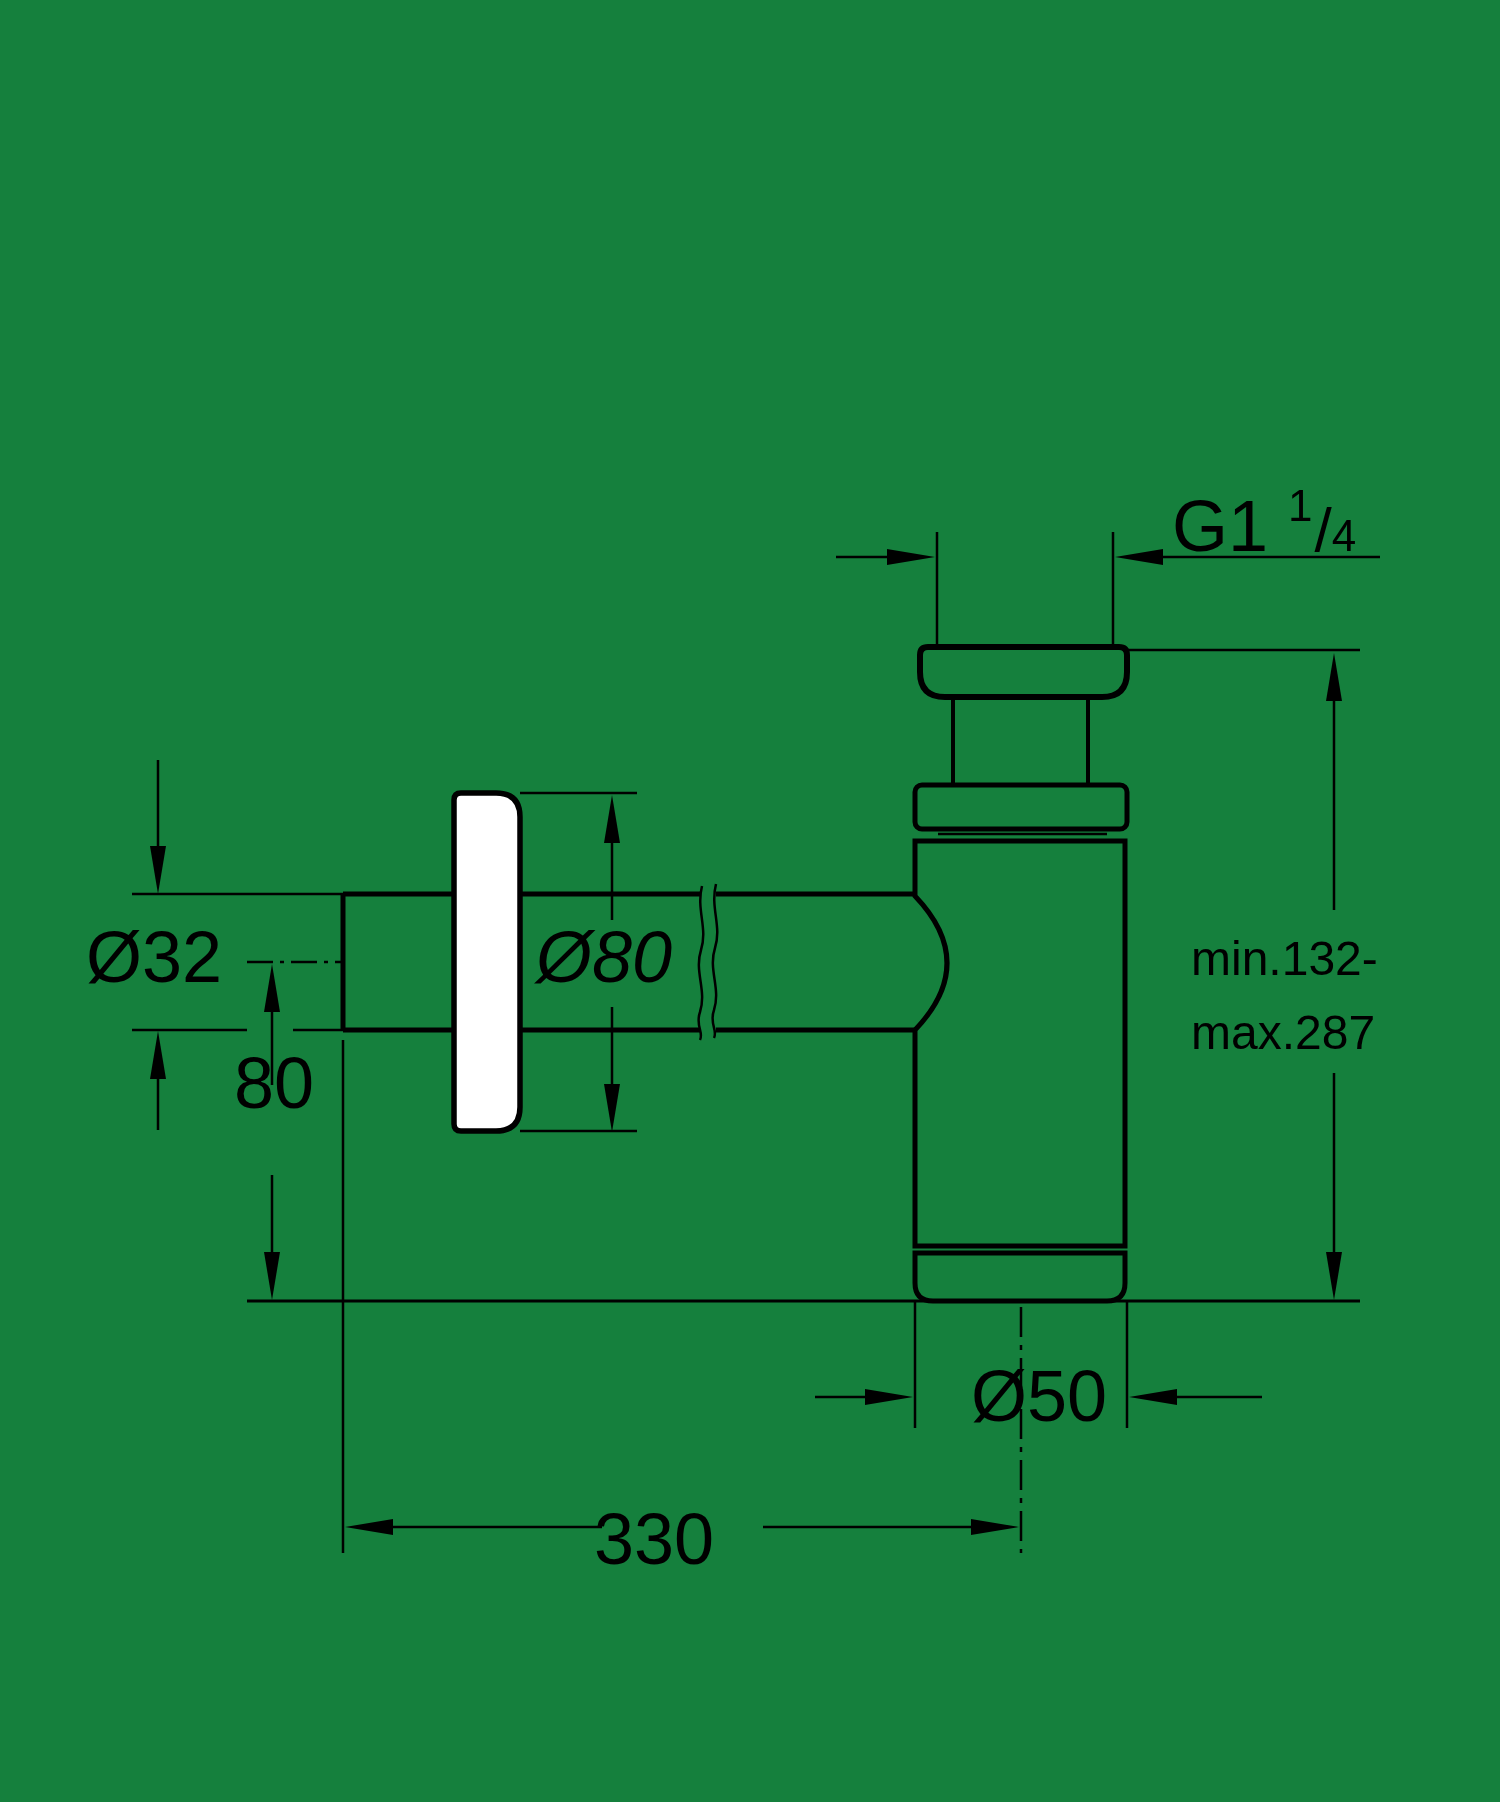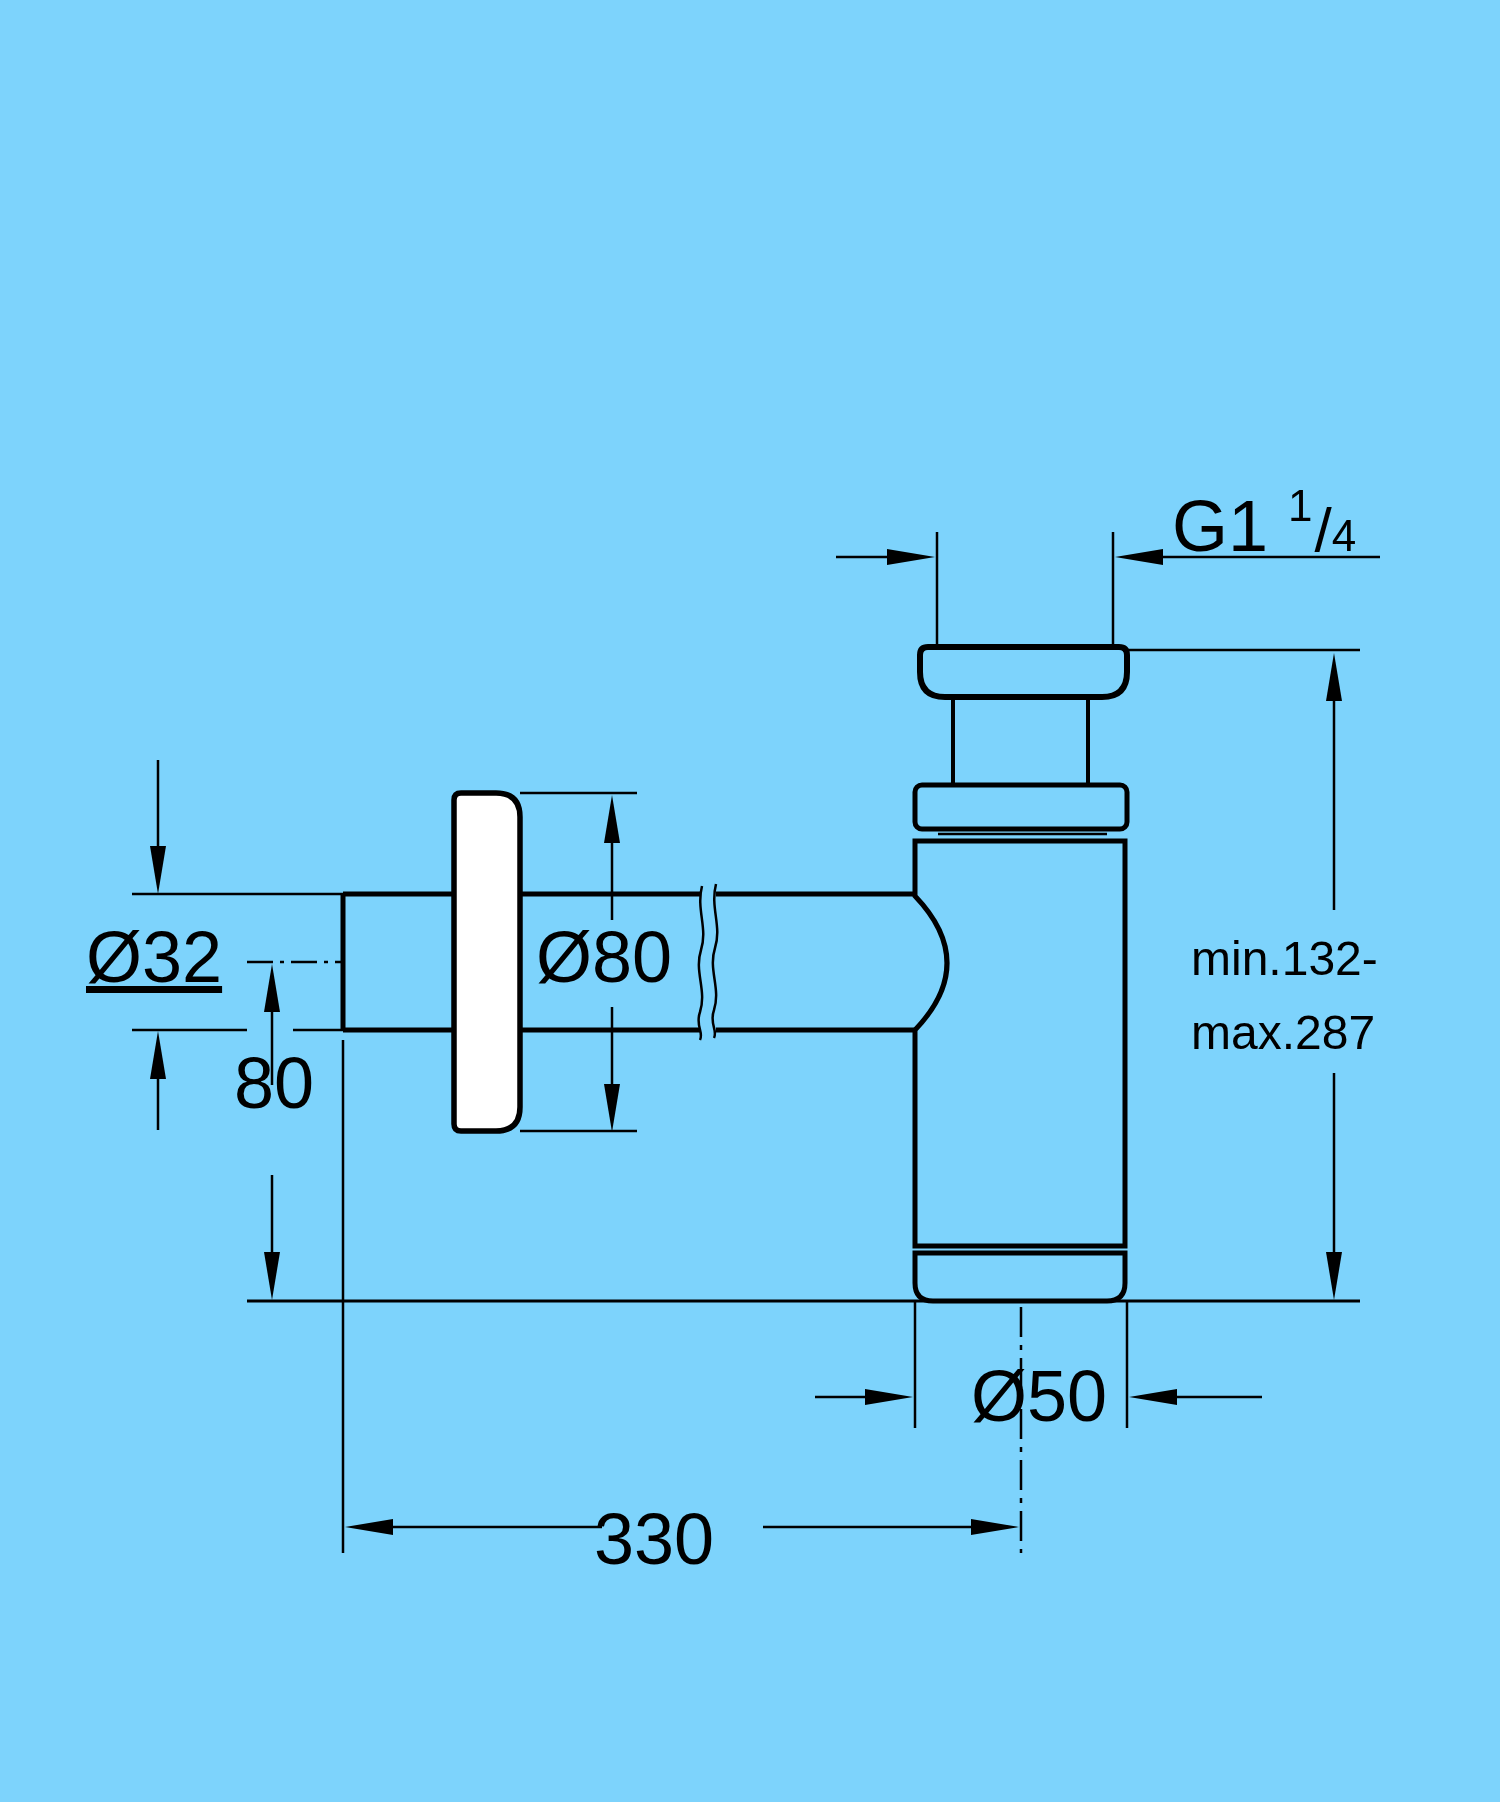"G1 1/4" #canvas { background: #7dd3fc -> #15803d }
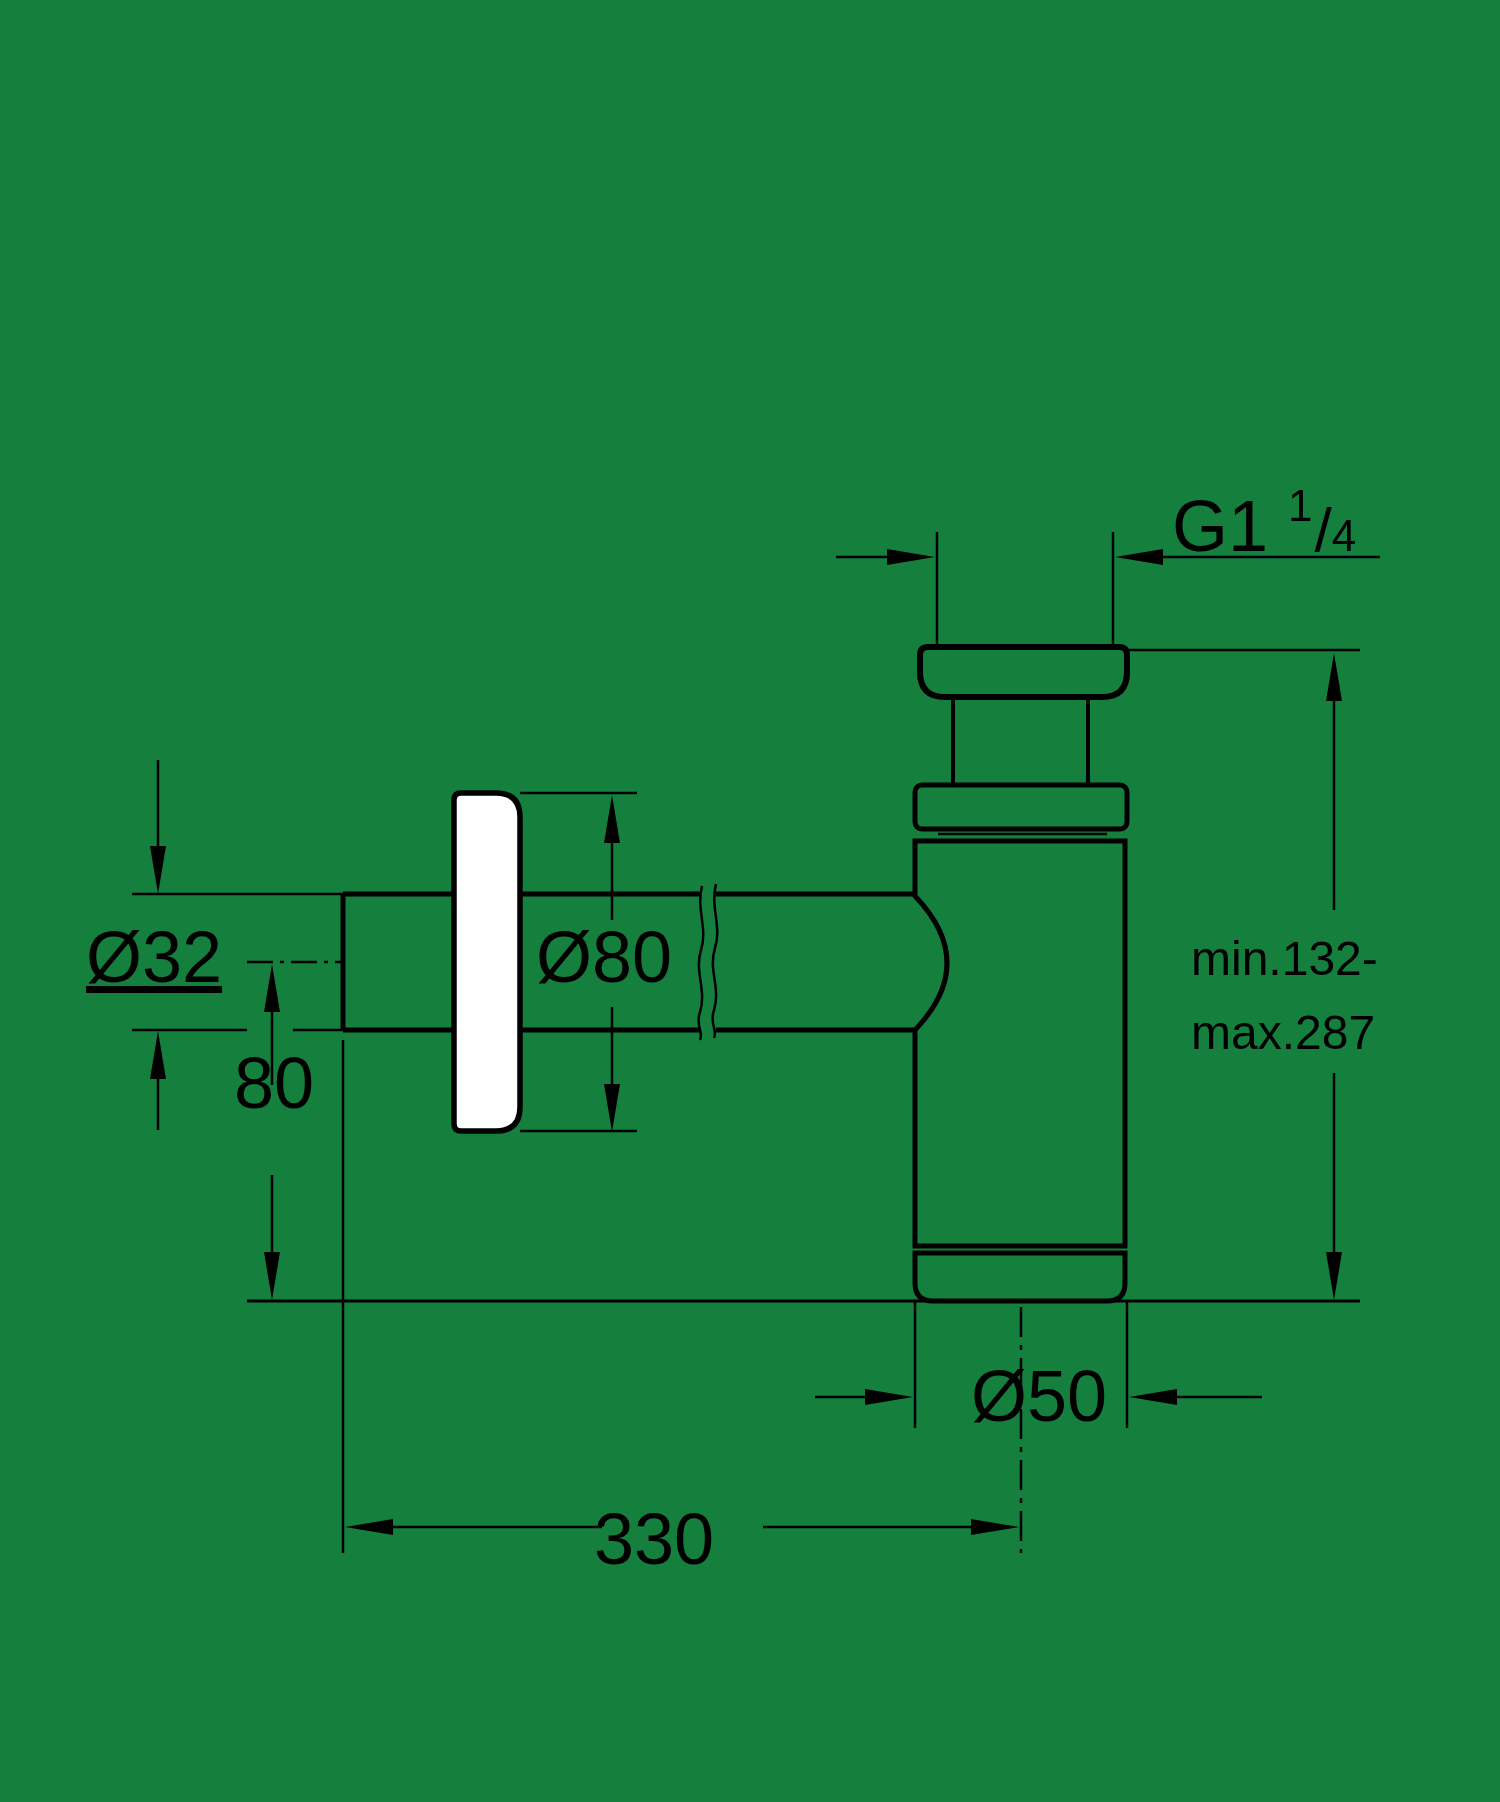"Ø32" div.label { text-decoration: underline -> none }
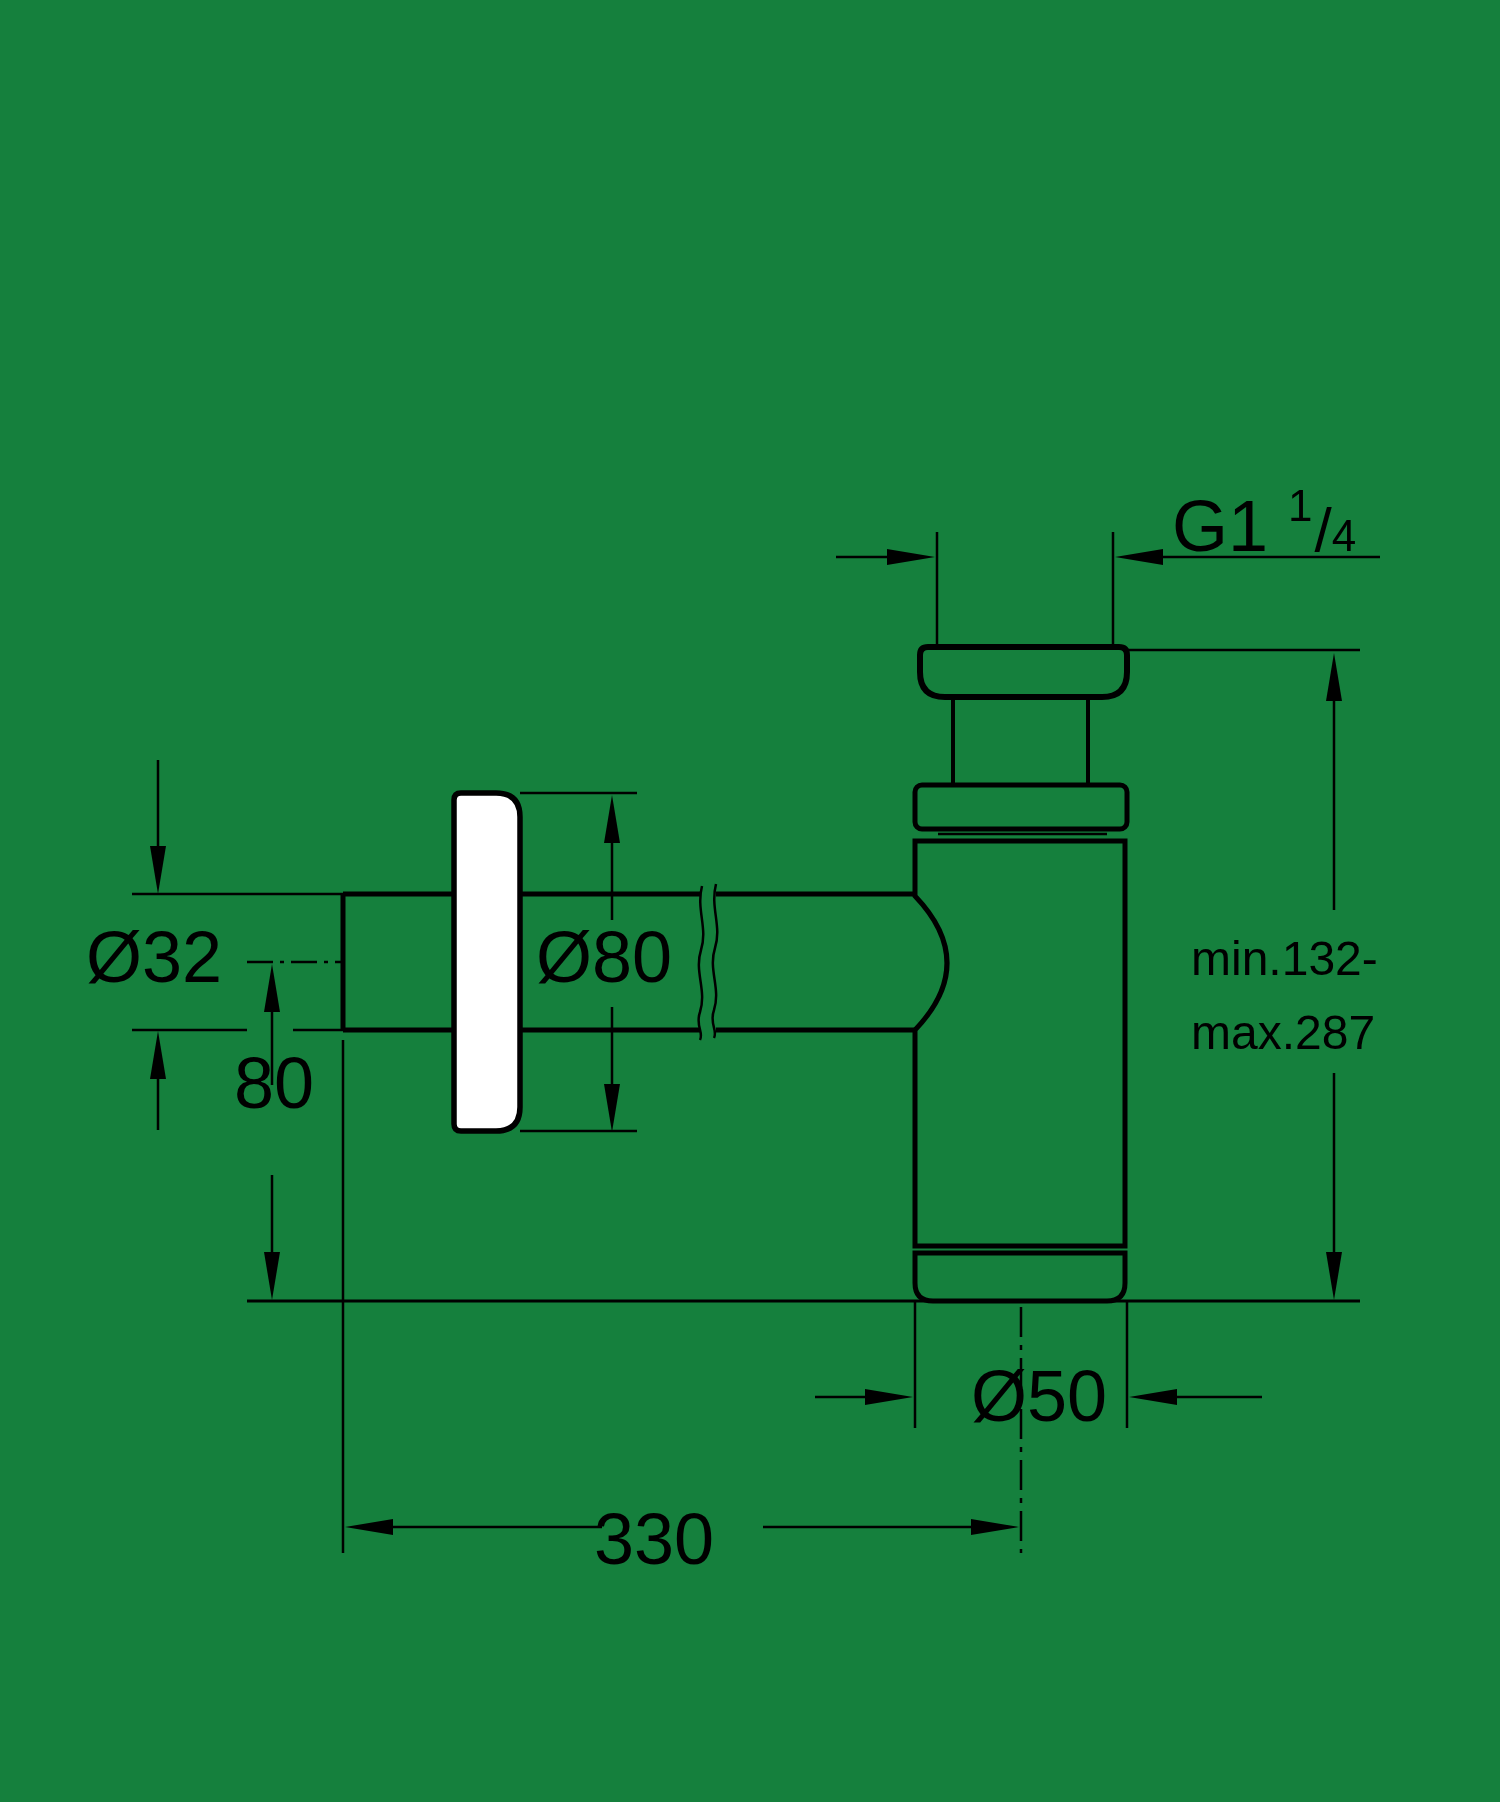"Ø80" div.label { font-style: none -> italic }
